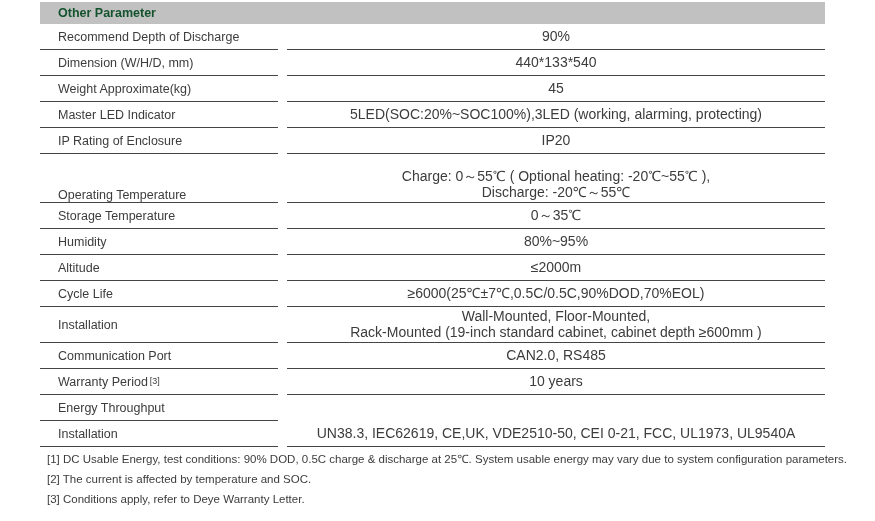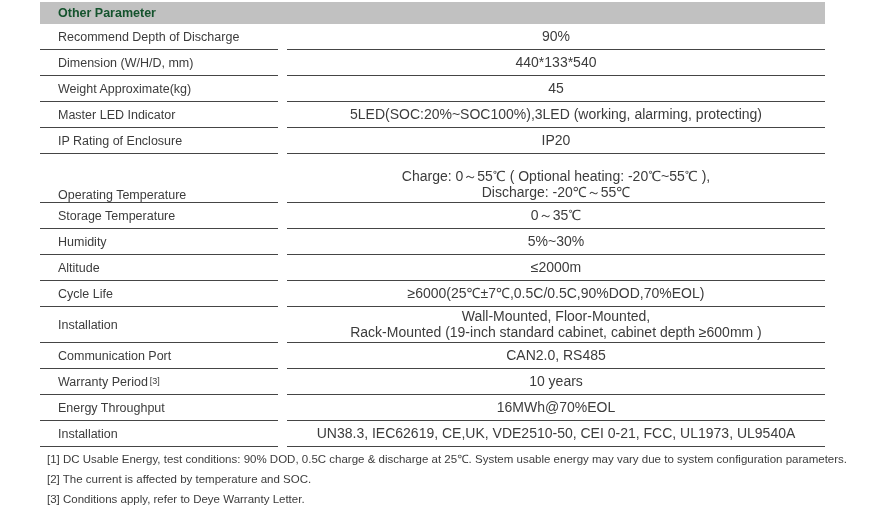"5%~30%" div.cell-value { text: 5%~30% -> 80%~95% }
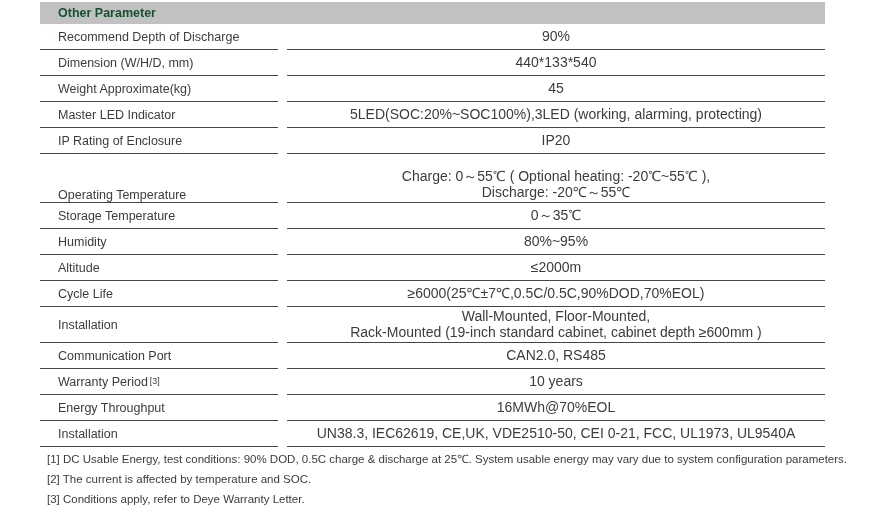"16MWh@70%EOL" div.cell-value { html: <div>16MWh@70%EOL</div> -> none }
